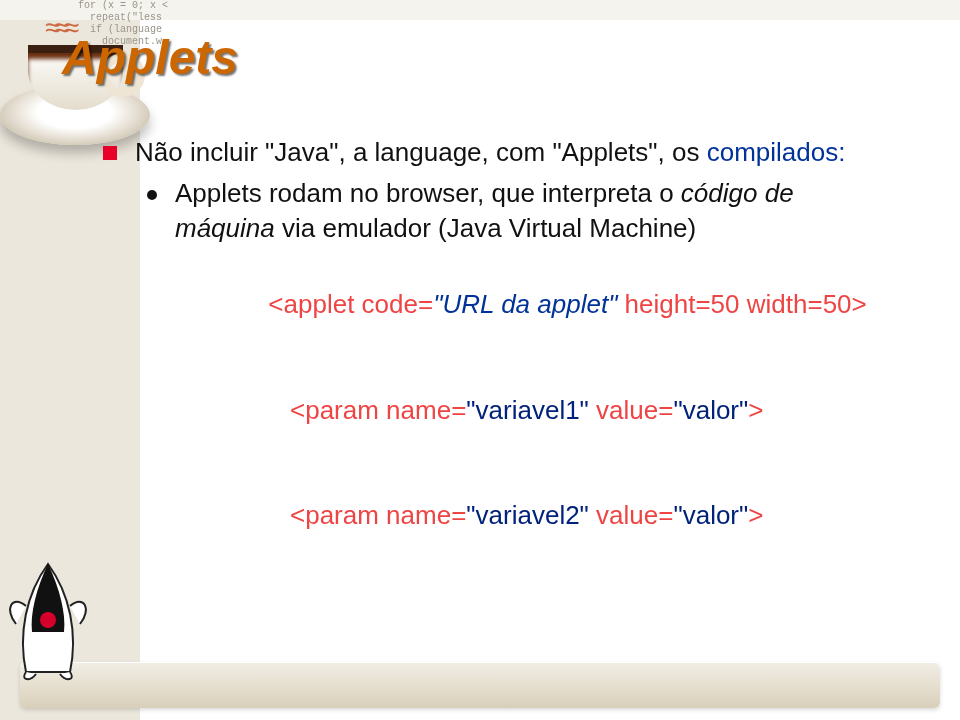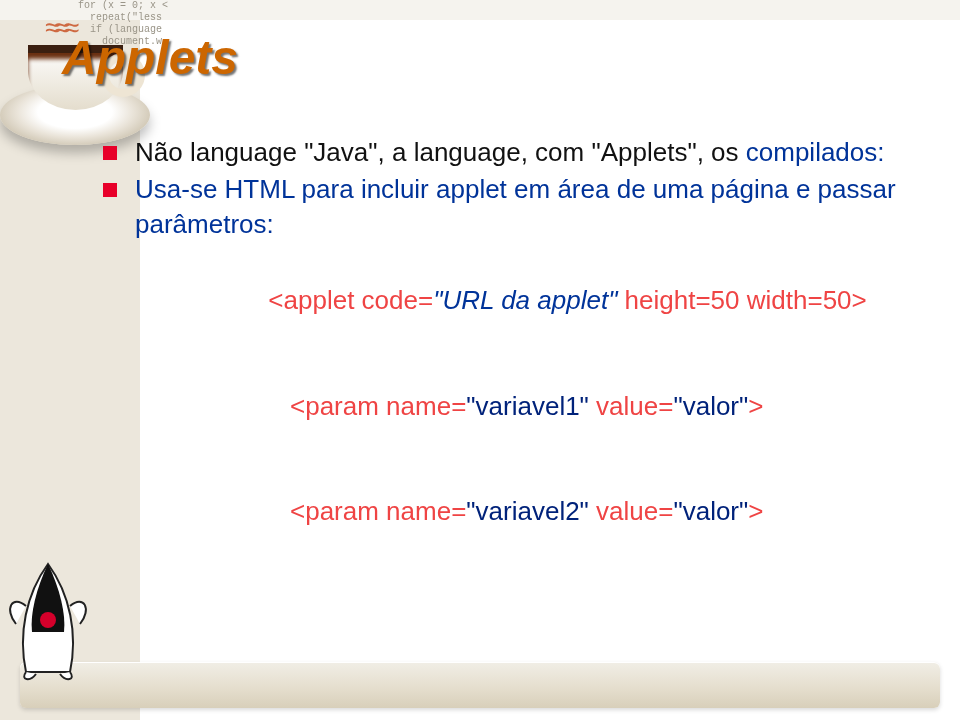"Não language" span.black { text: language -> incluir }
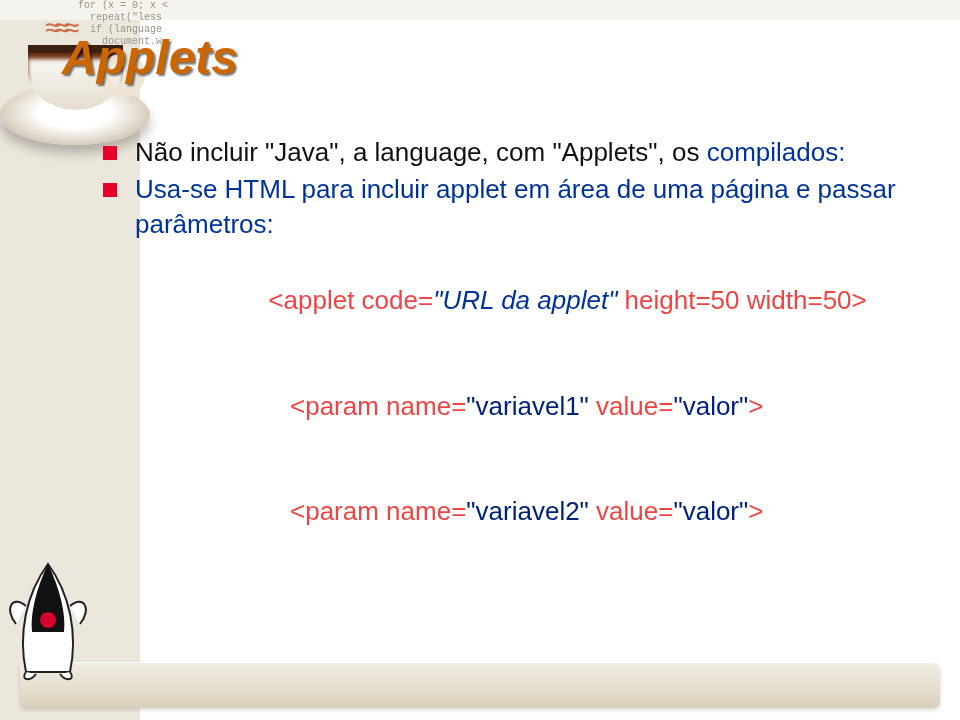"Applets rodam no browser, que" div.bullet-2 { html: none -> <div> <span></span> <span>Applets rodam no browser, que interpreta o </span><span>código de máquina</span><span> via emulador (Java Virtual Machine)</span> </div> }
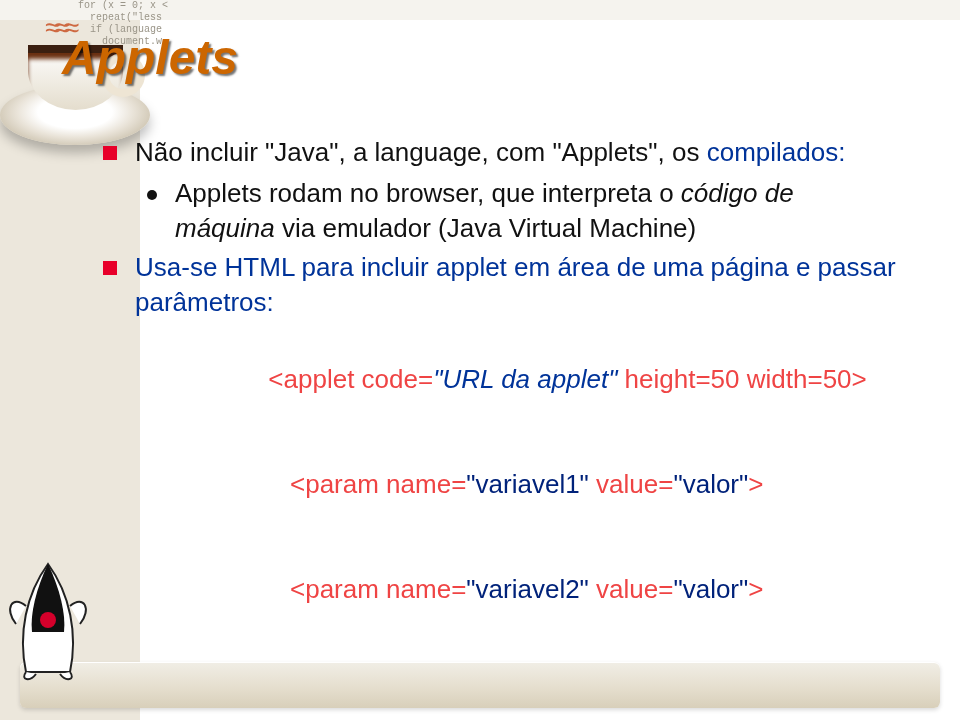"Usa-se HTML para incluir applet" div.bullet-1 { html: <div> <span></span> <span>Usa-se HTML para incluir applet em área de uma página e passar parâmetros:</span> </div> -> none }
